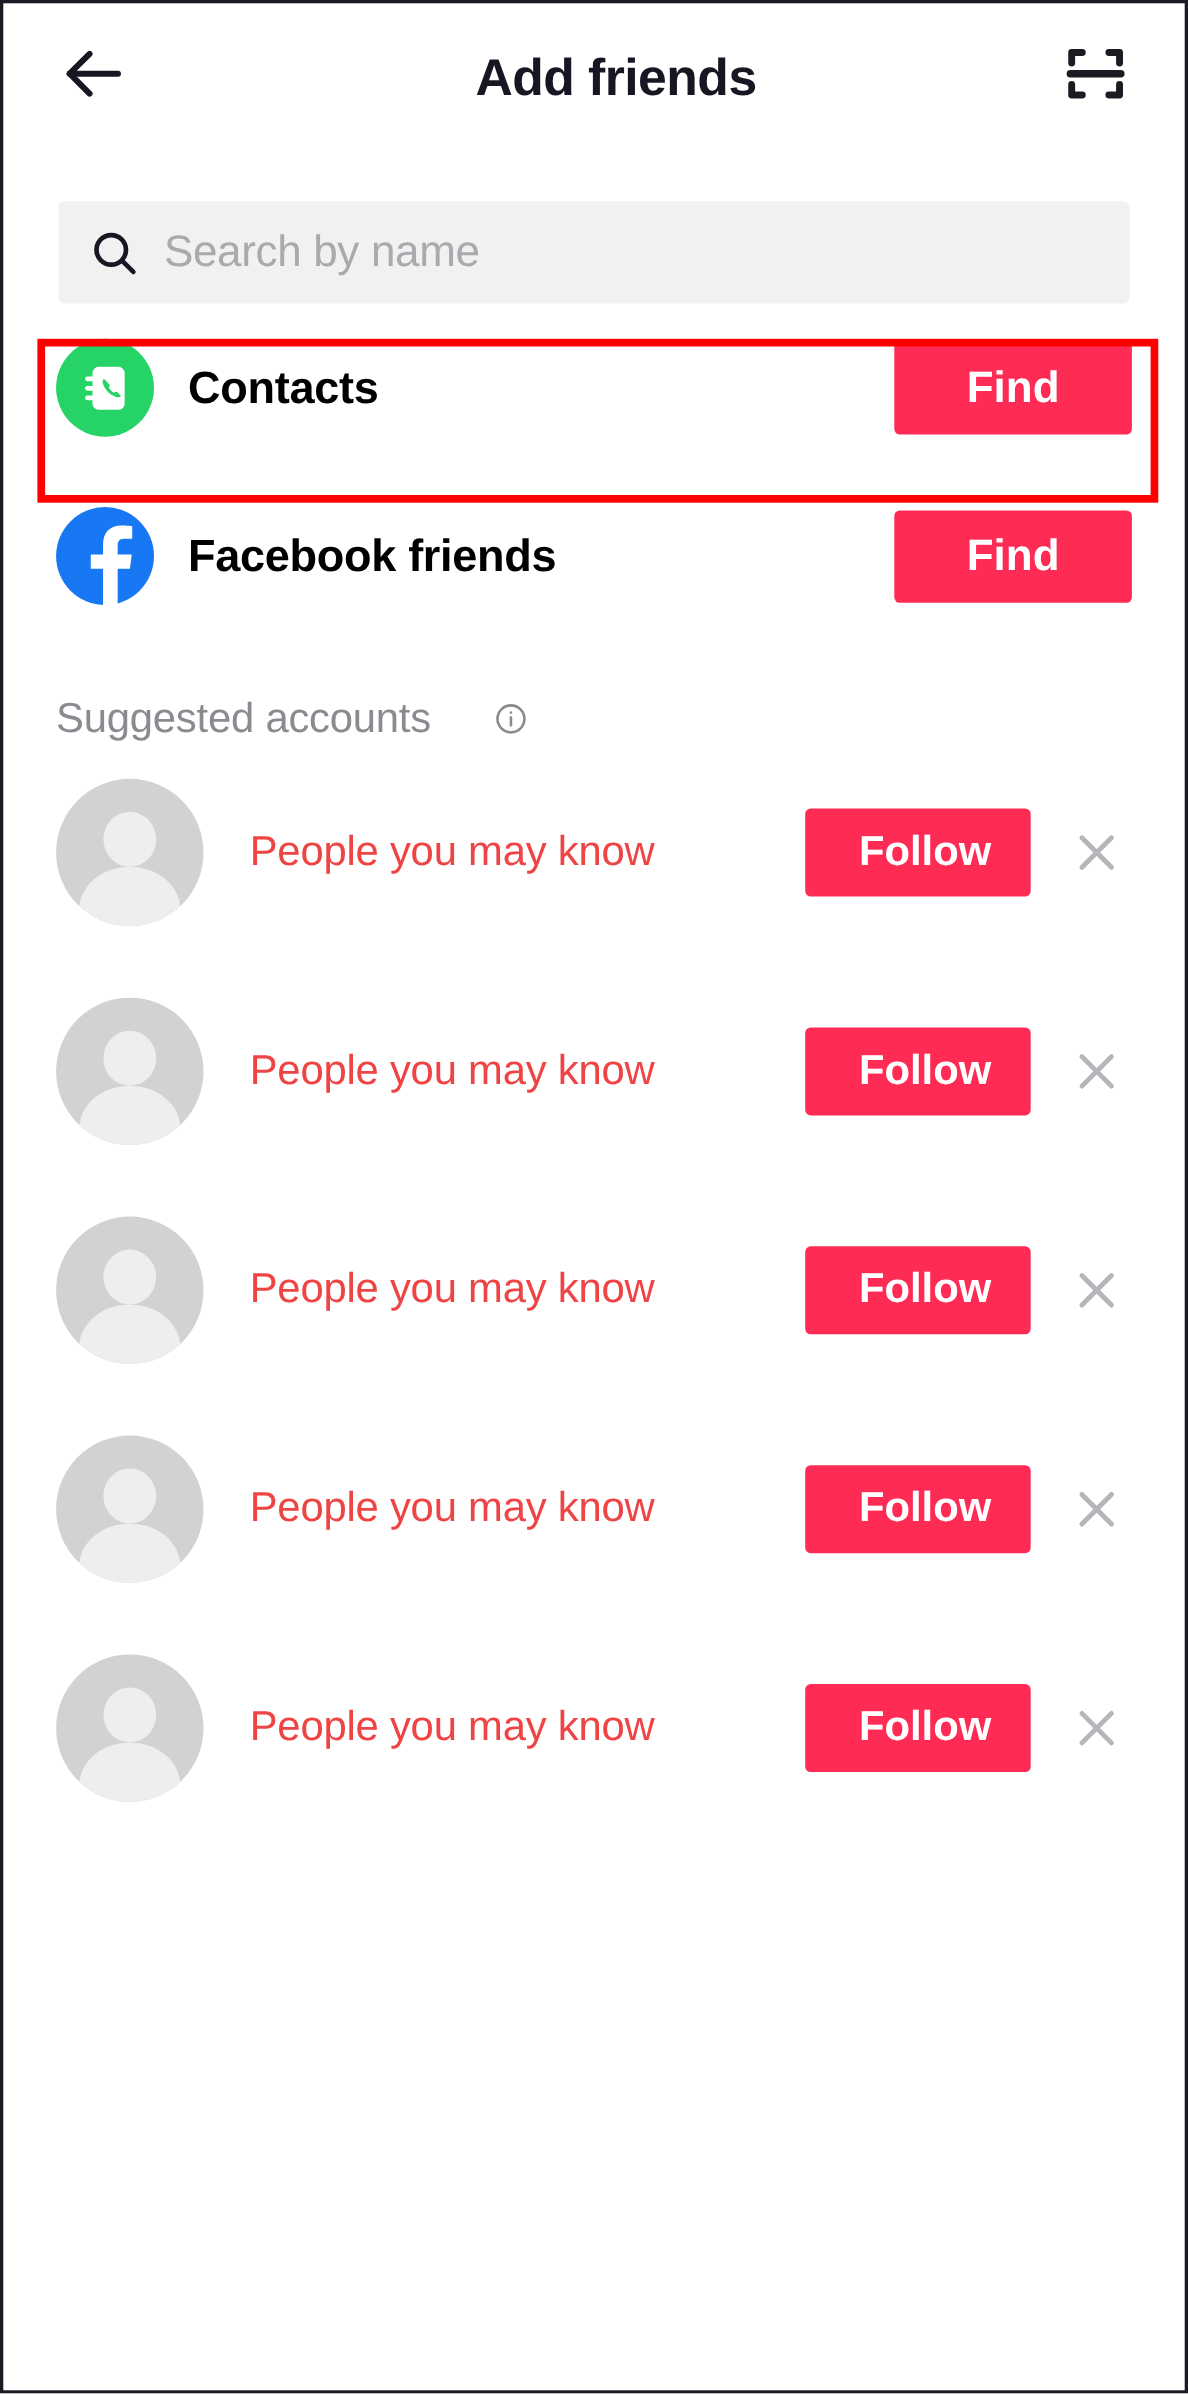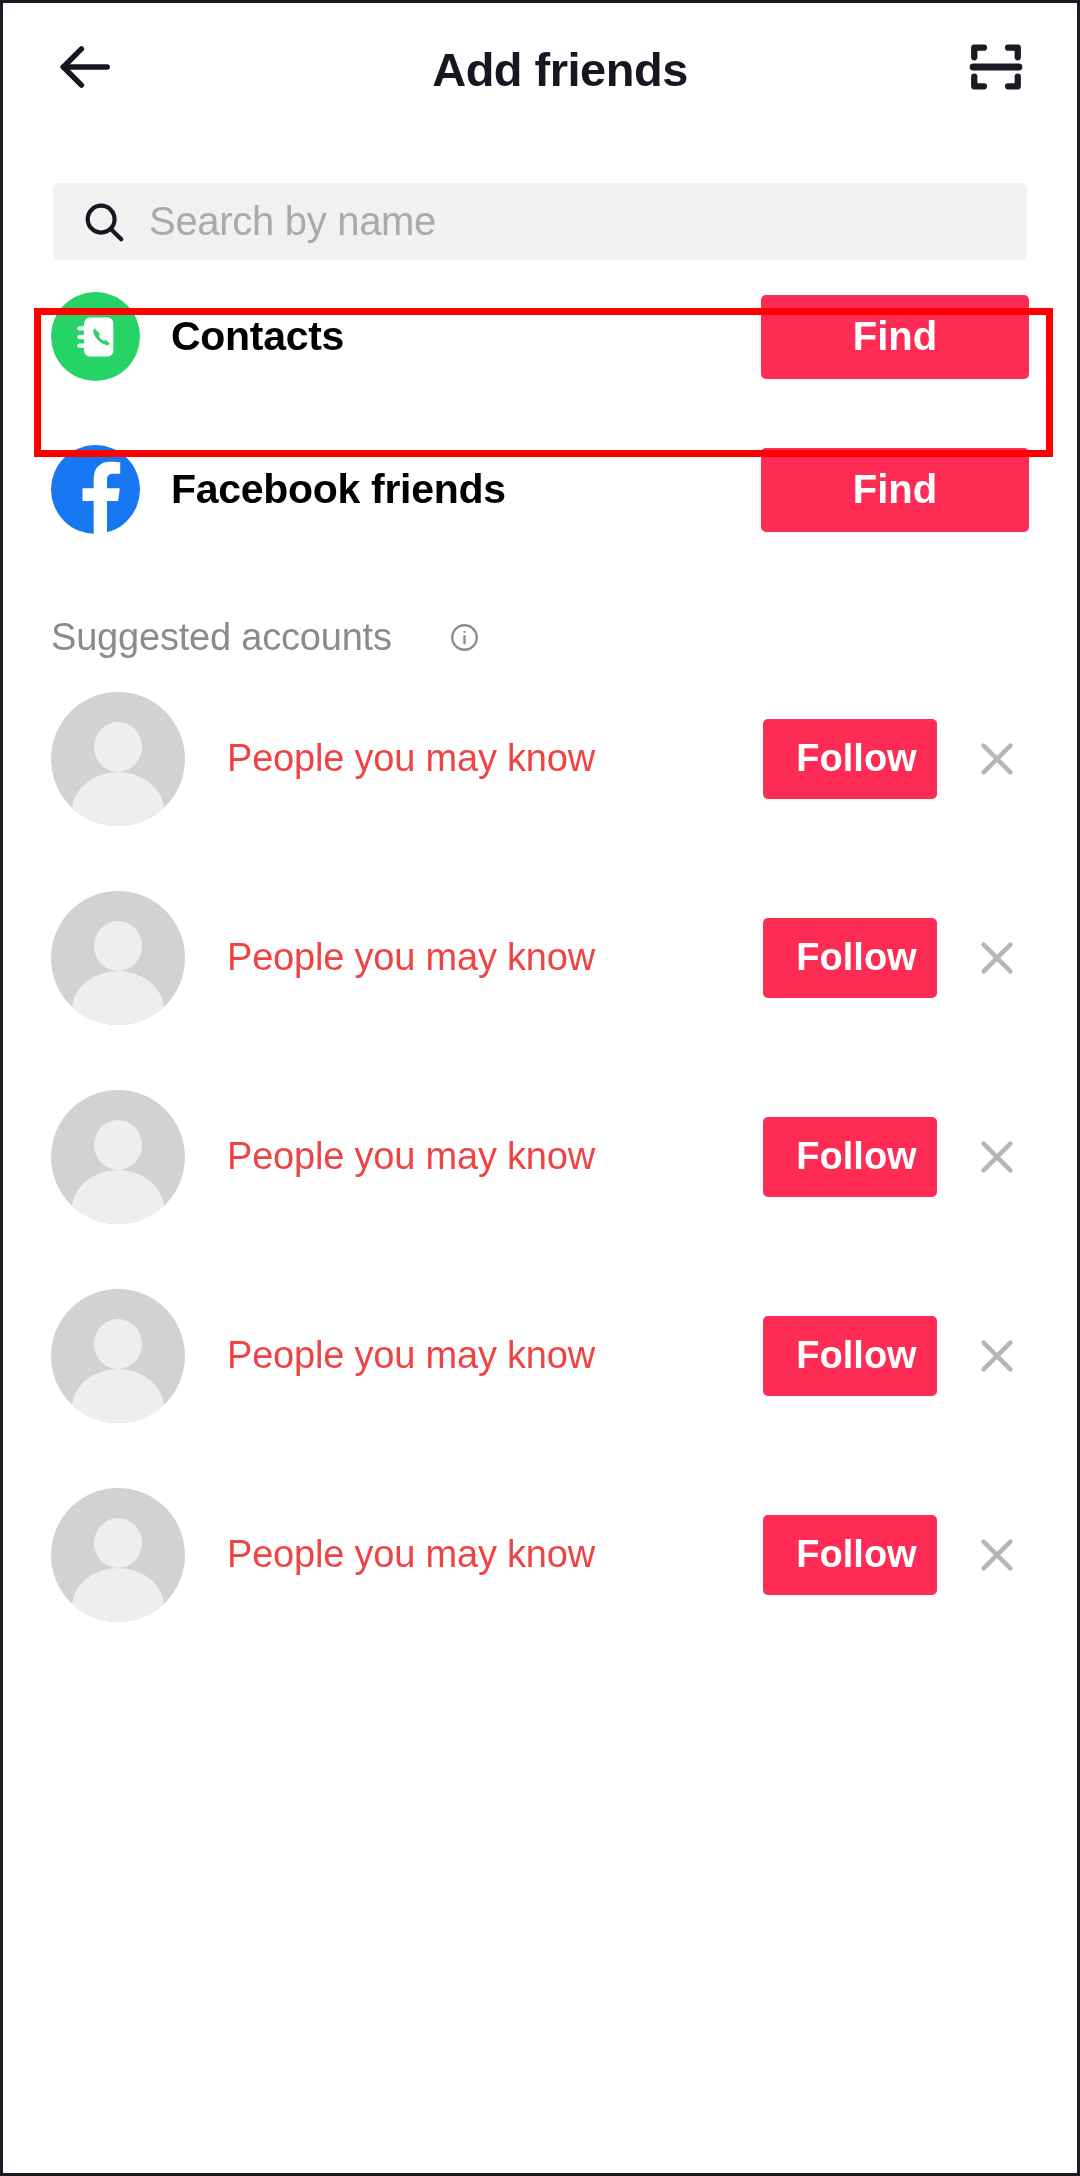"Search by name" .search-wrap { height: 77px -> 93px }
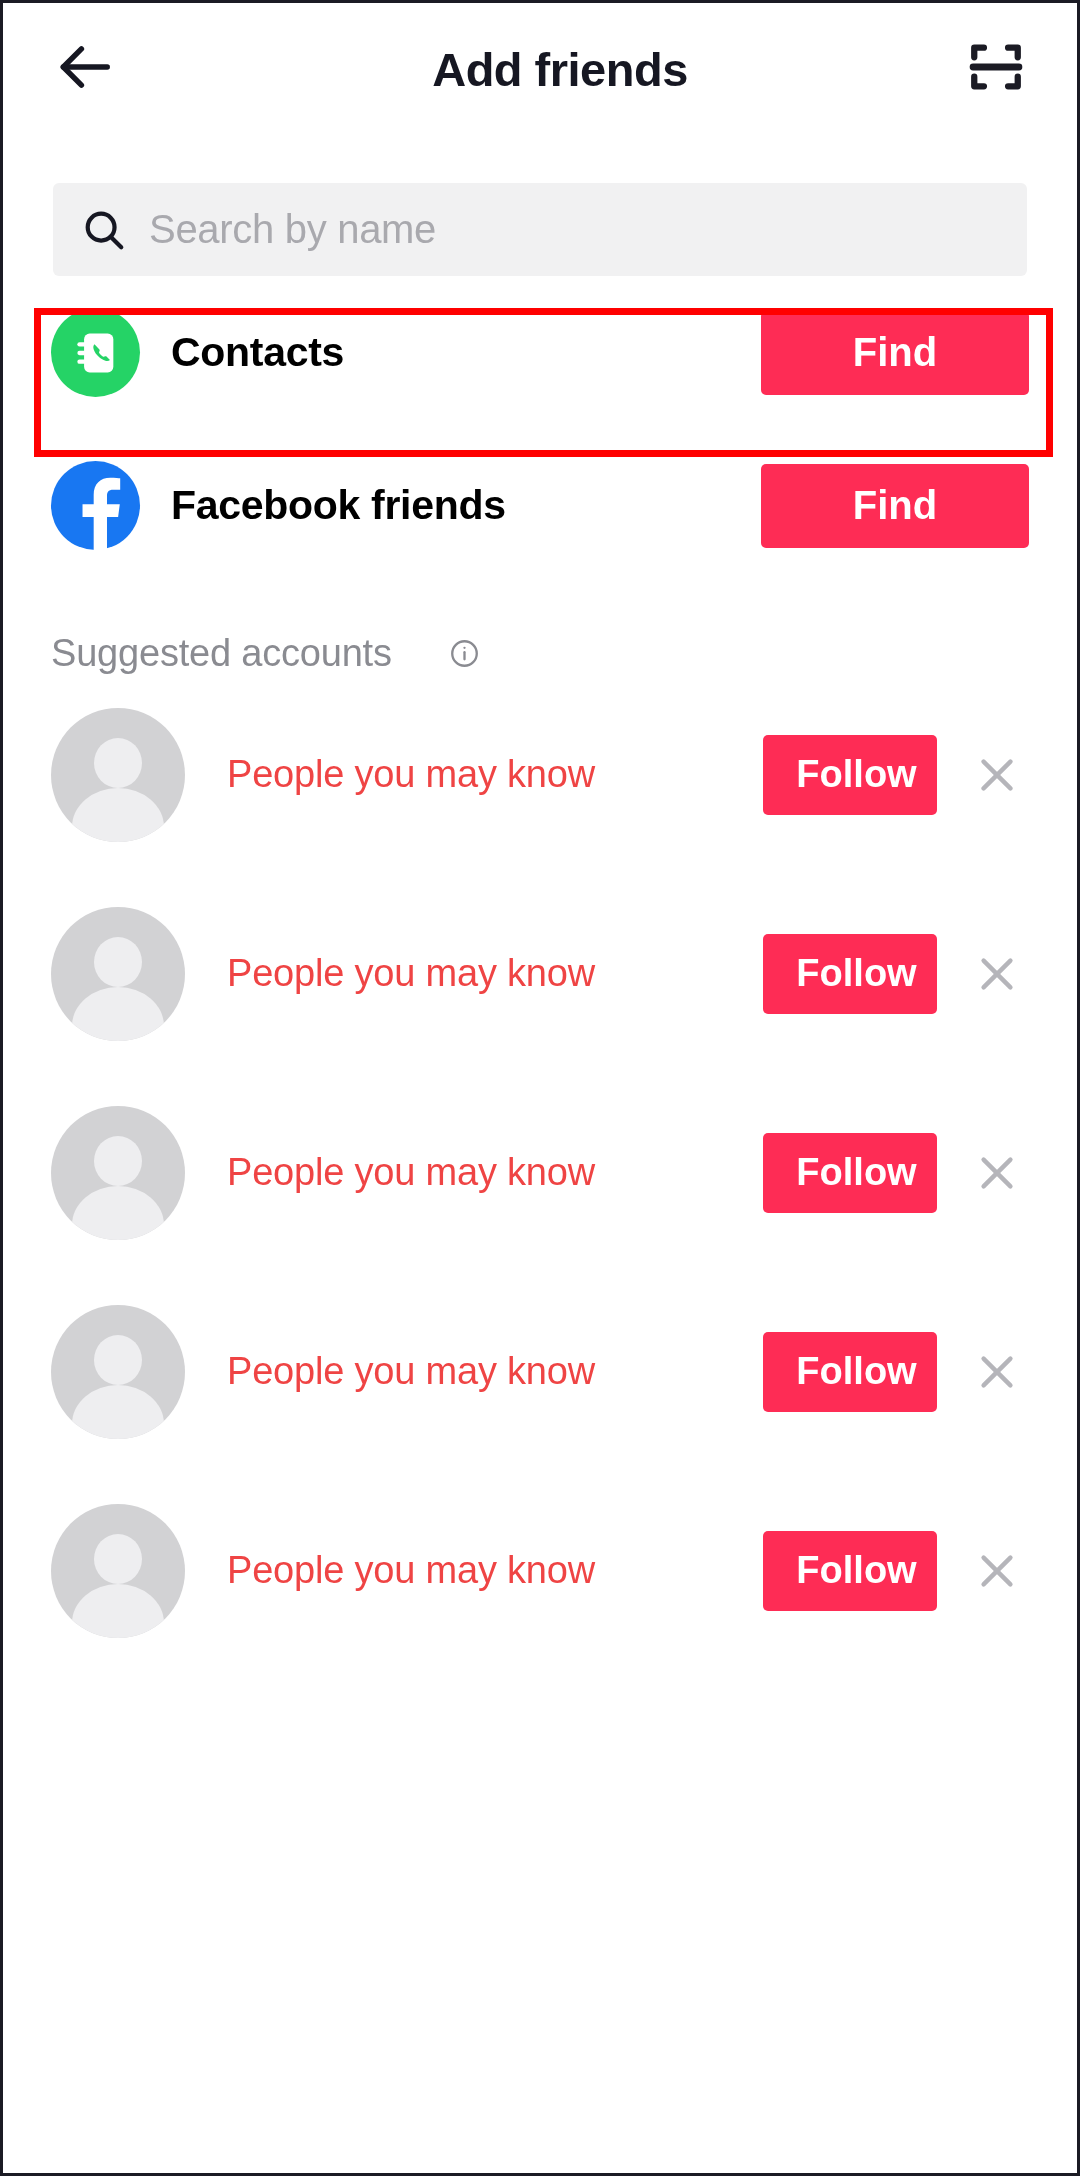"Find" .find-btn { width: 268px -> 216px }
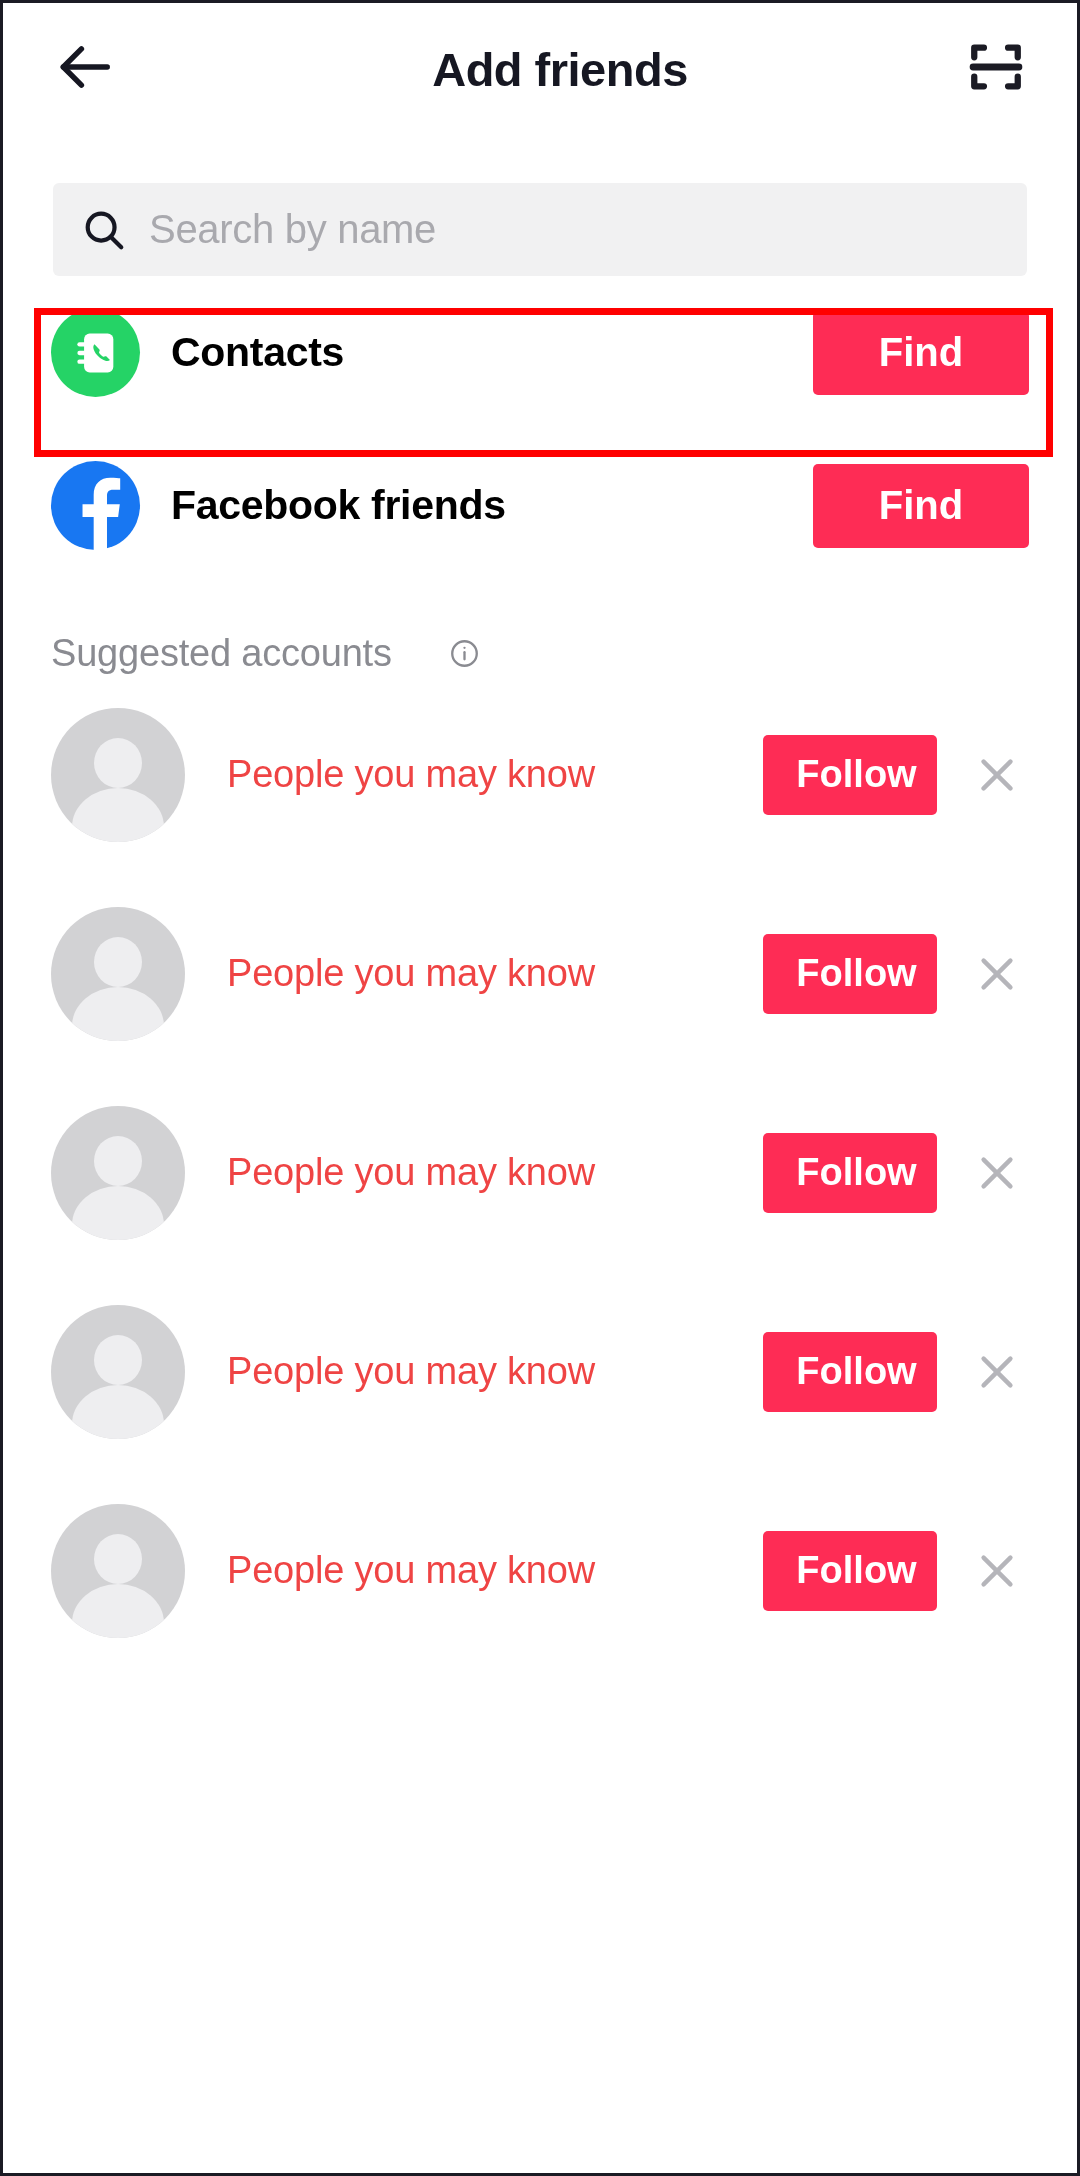"Follow" .follow-btn { width: 174px -> 205px }
